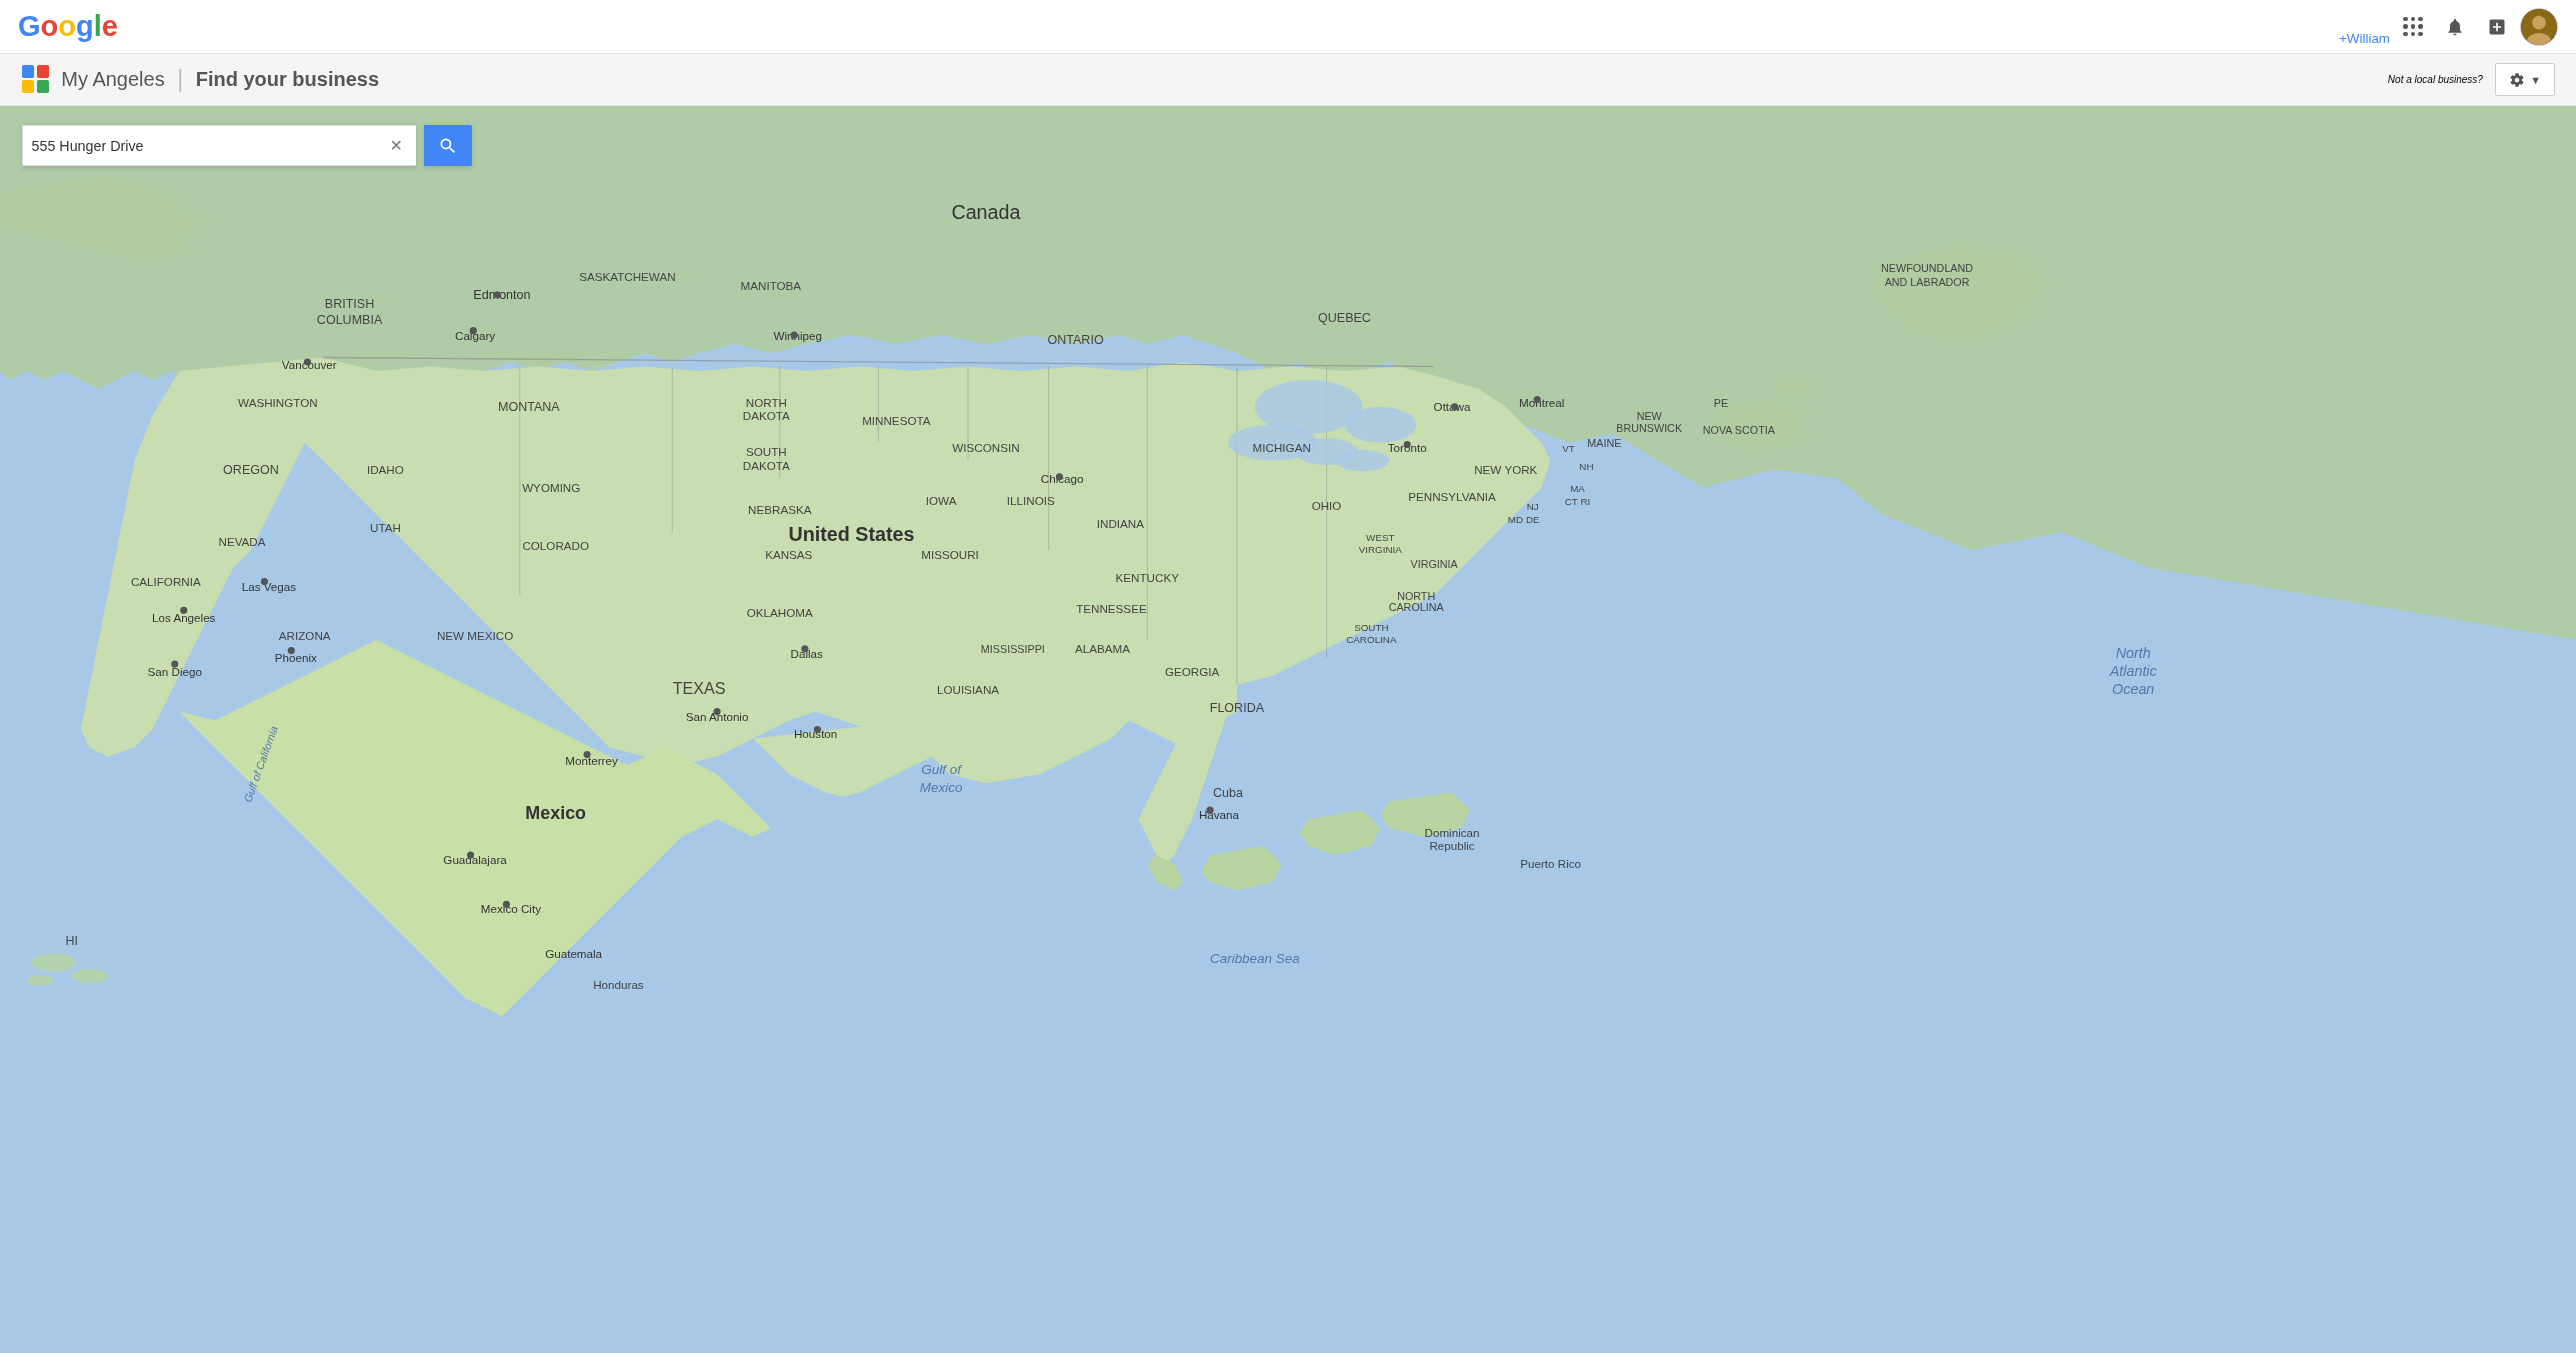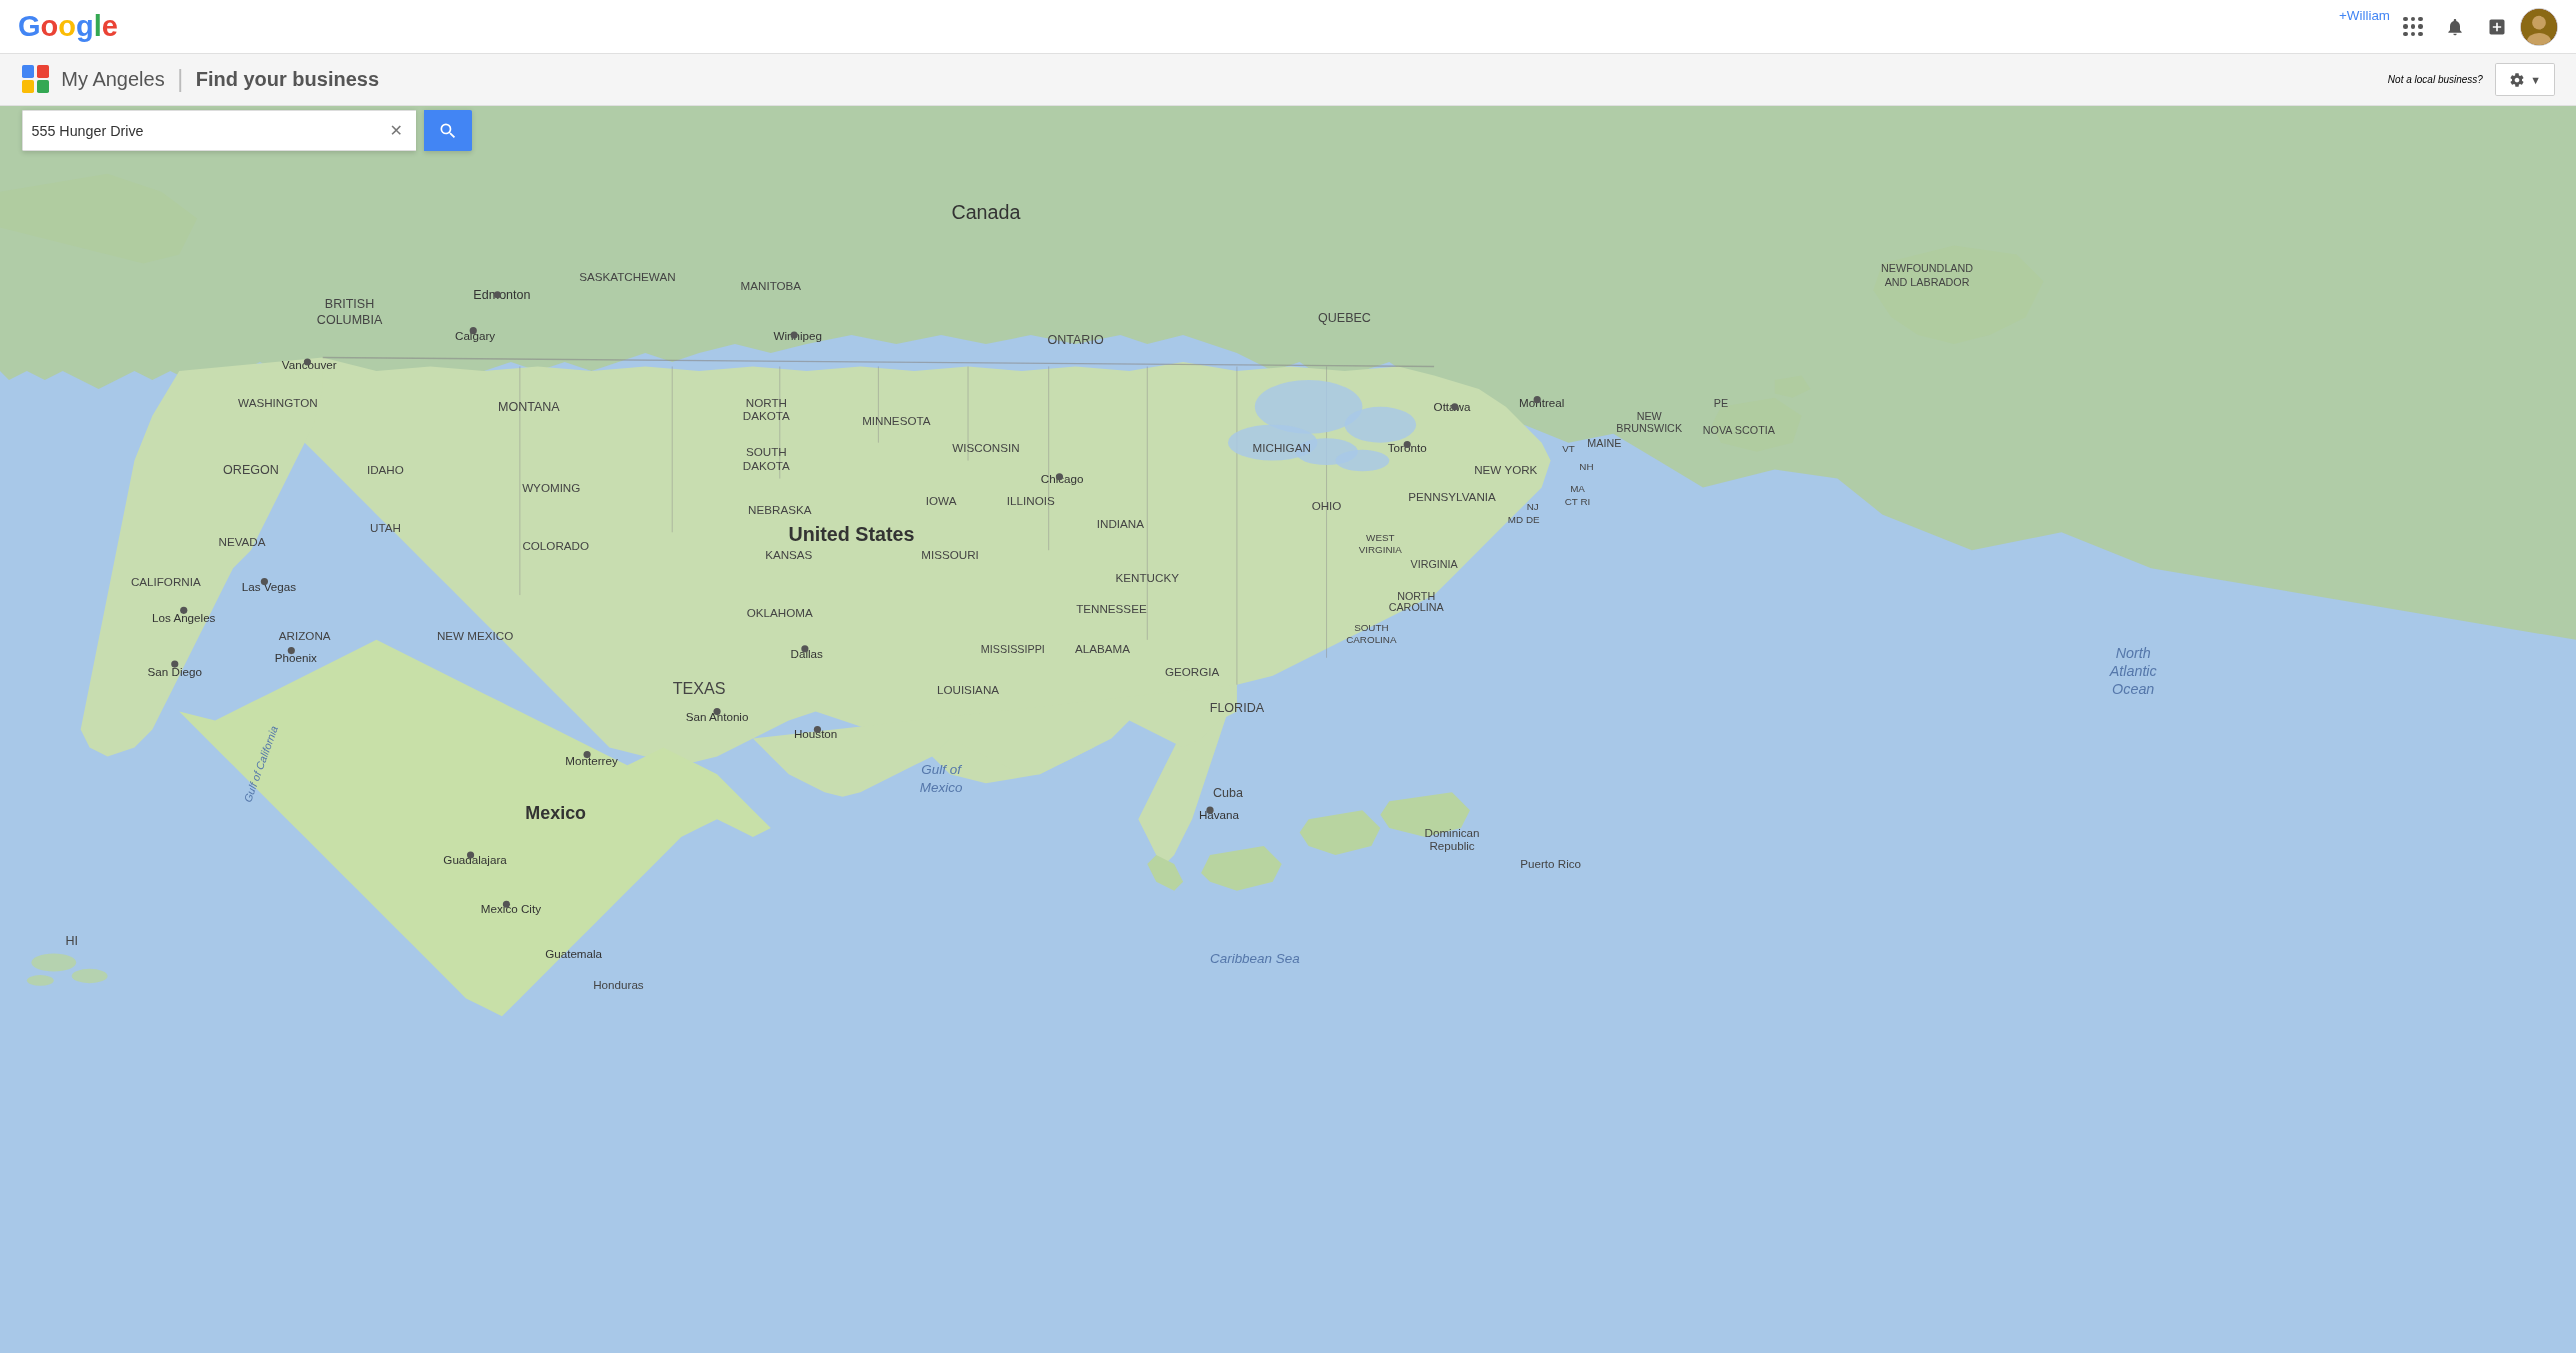"+William" #top-right { align-items: flex-start -> flex-end }
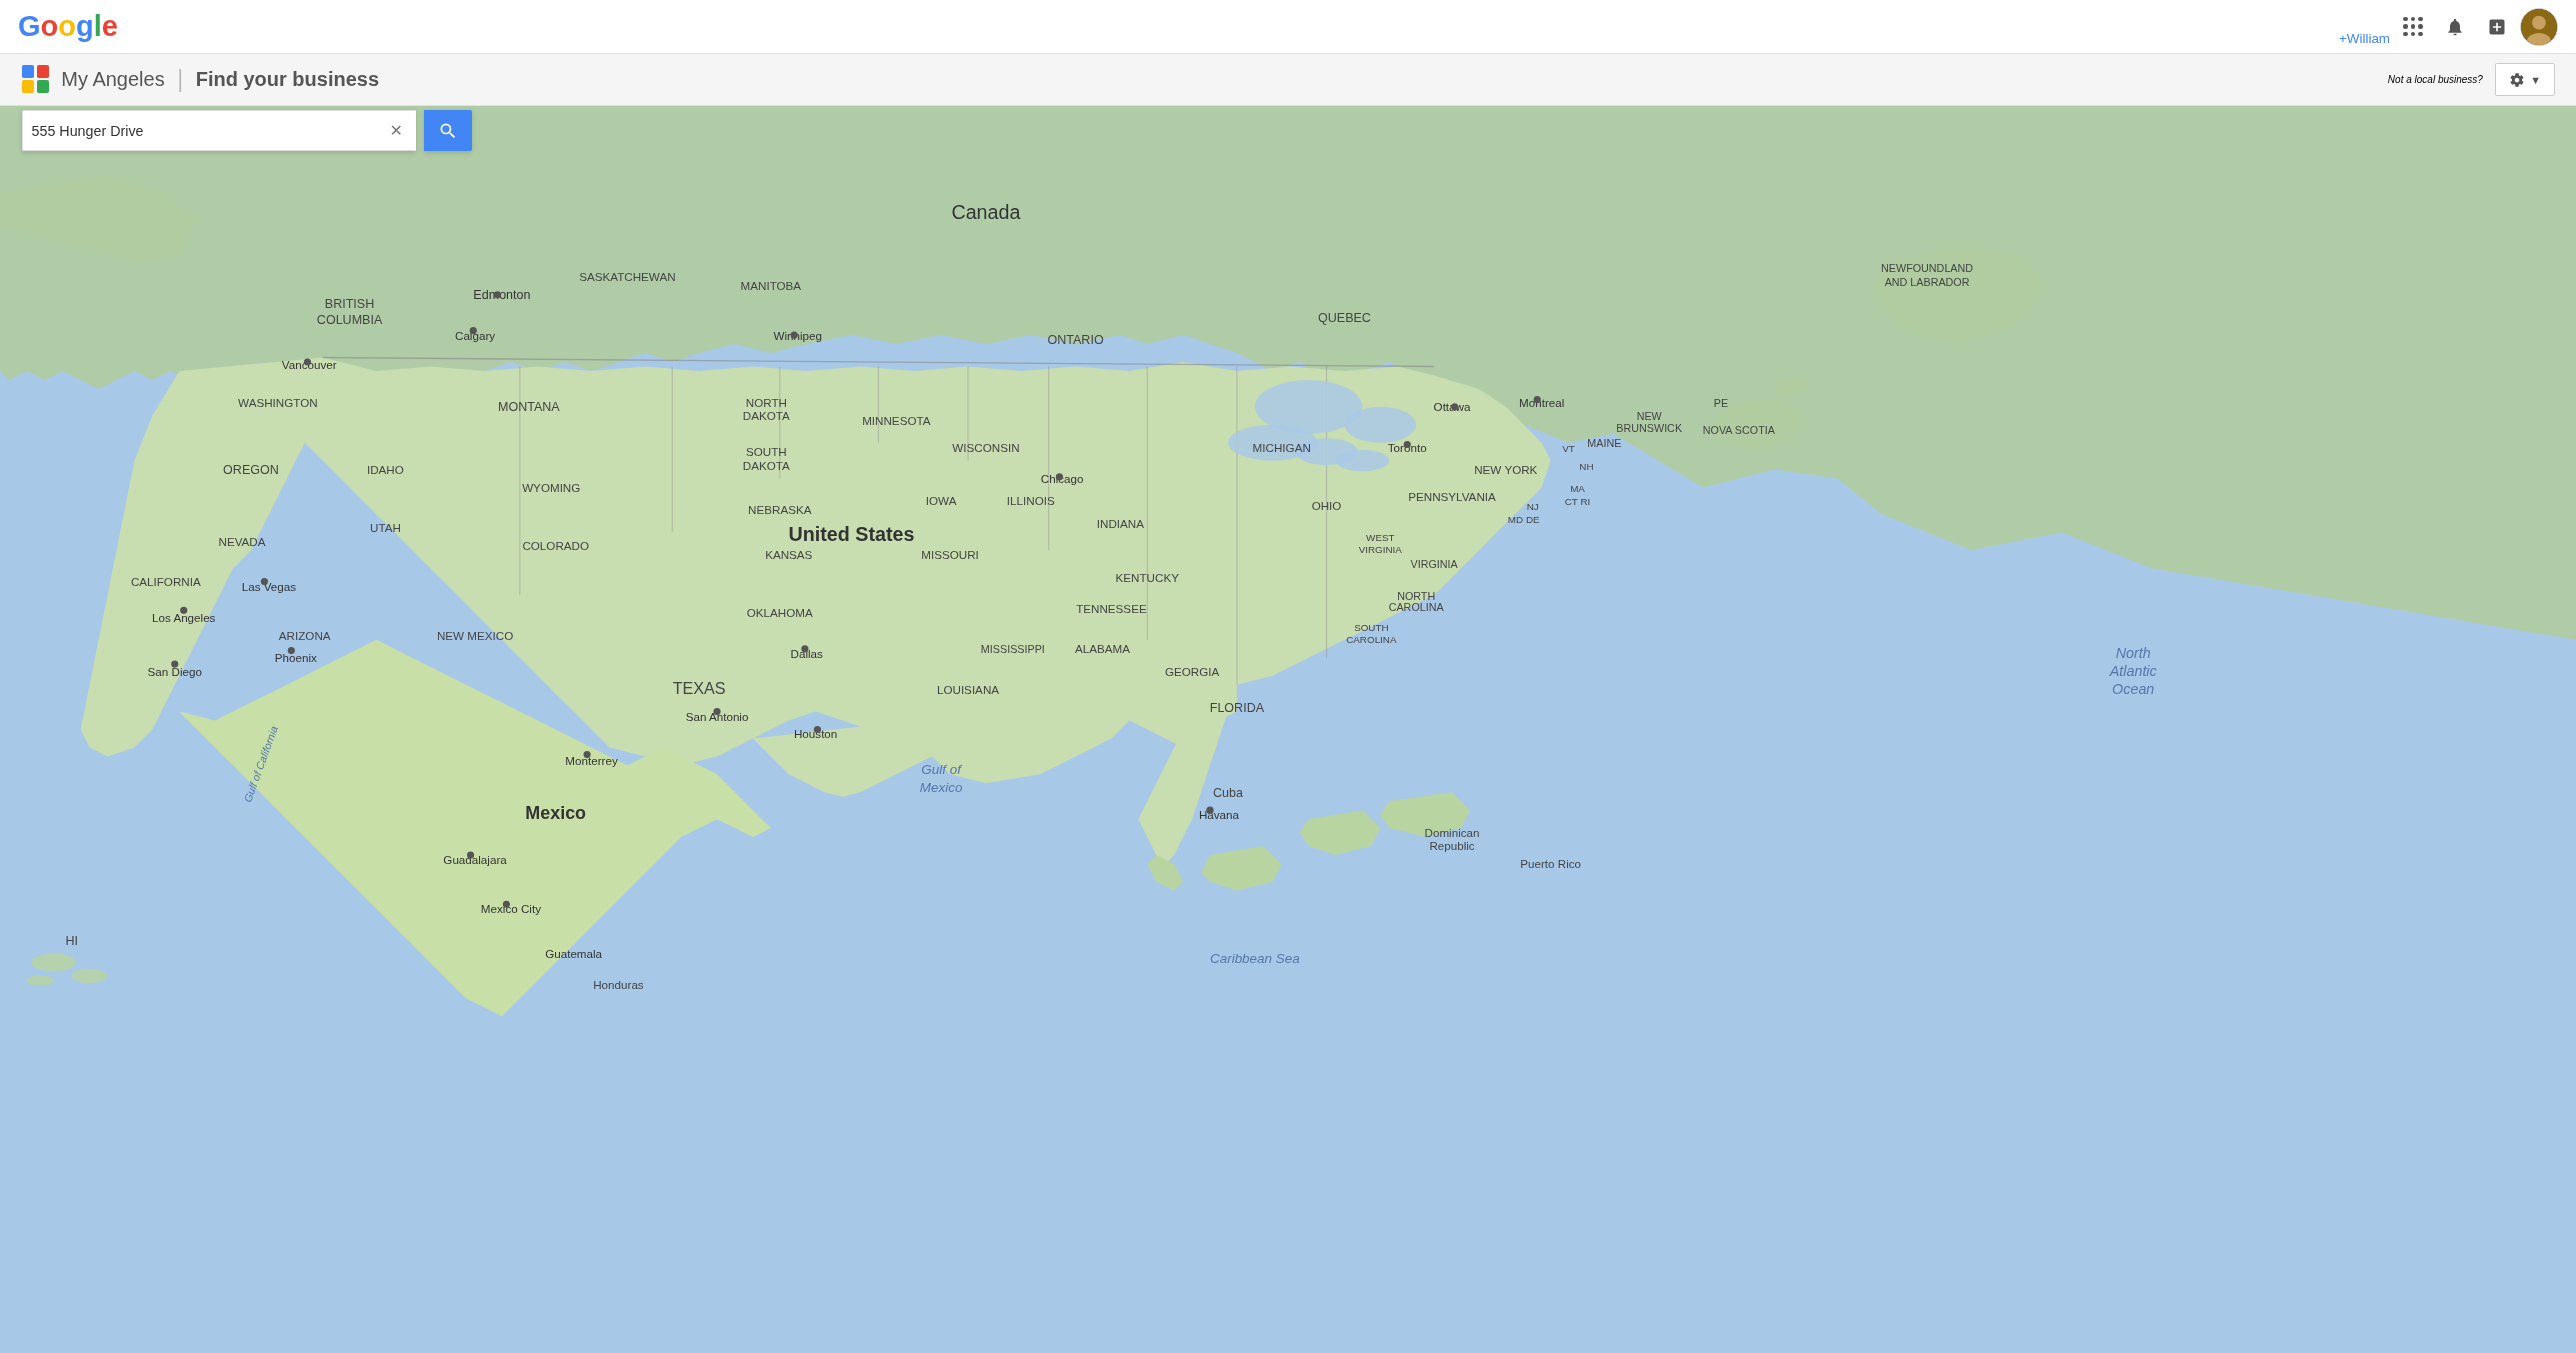"555 Hunger Drive" #search-overlay { top: 4px -> 19px }
